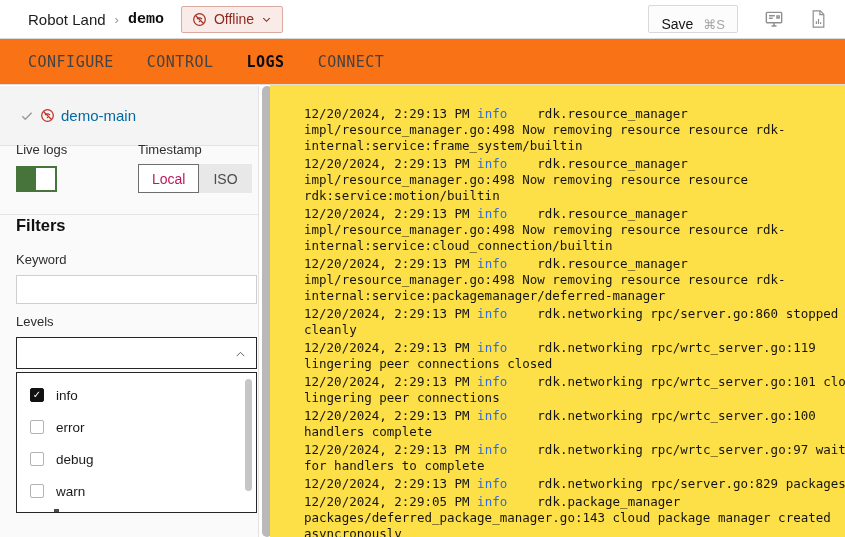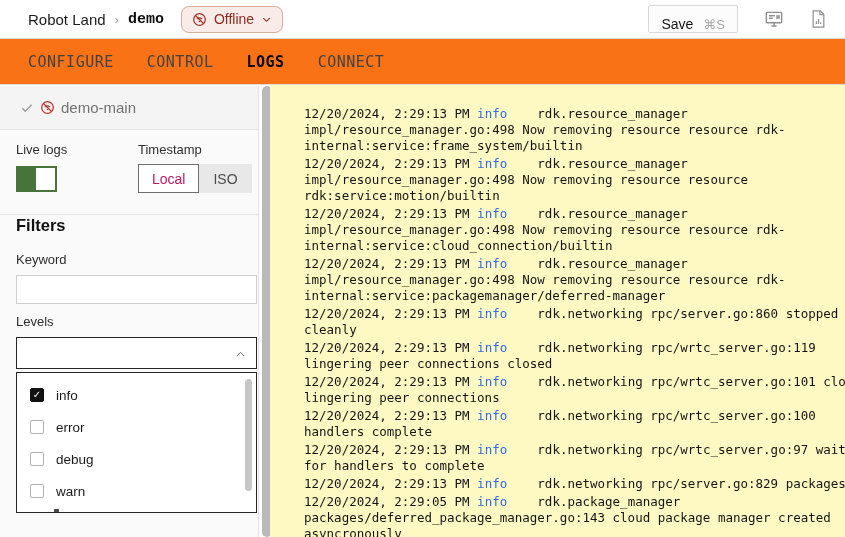"Offline" .offline-pill { border-radius: 8px -> 2px }
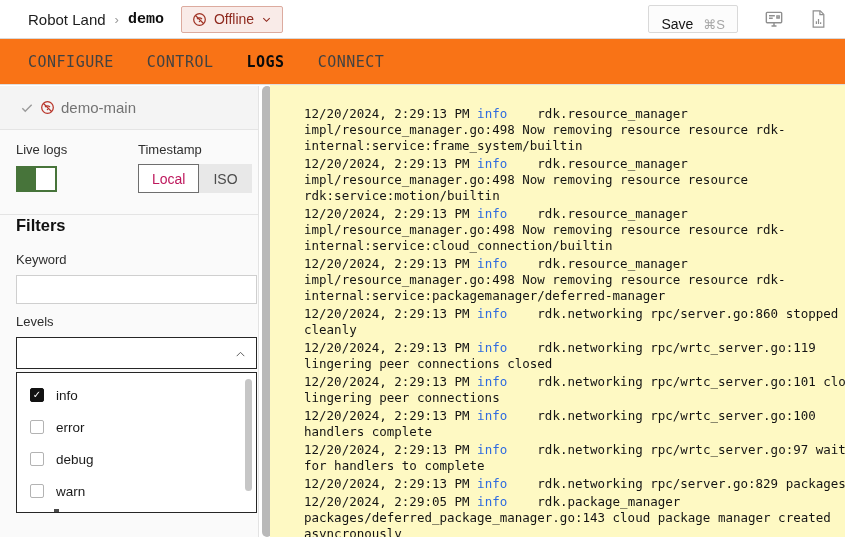"demo-main" .machine-row { color: #737373 -> #0369a1; height: 44px -> 60px }
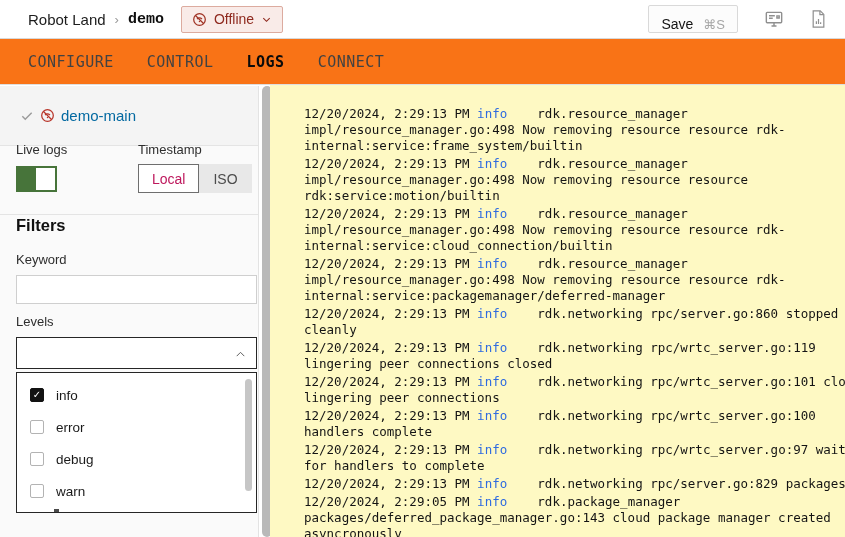"12/20/2024, 2:29:13 PM info" .log-panel { background: #fef9c3 -> #fde047 }
